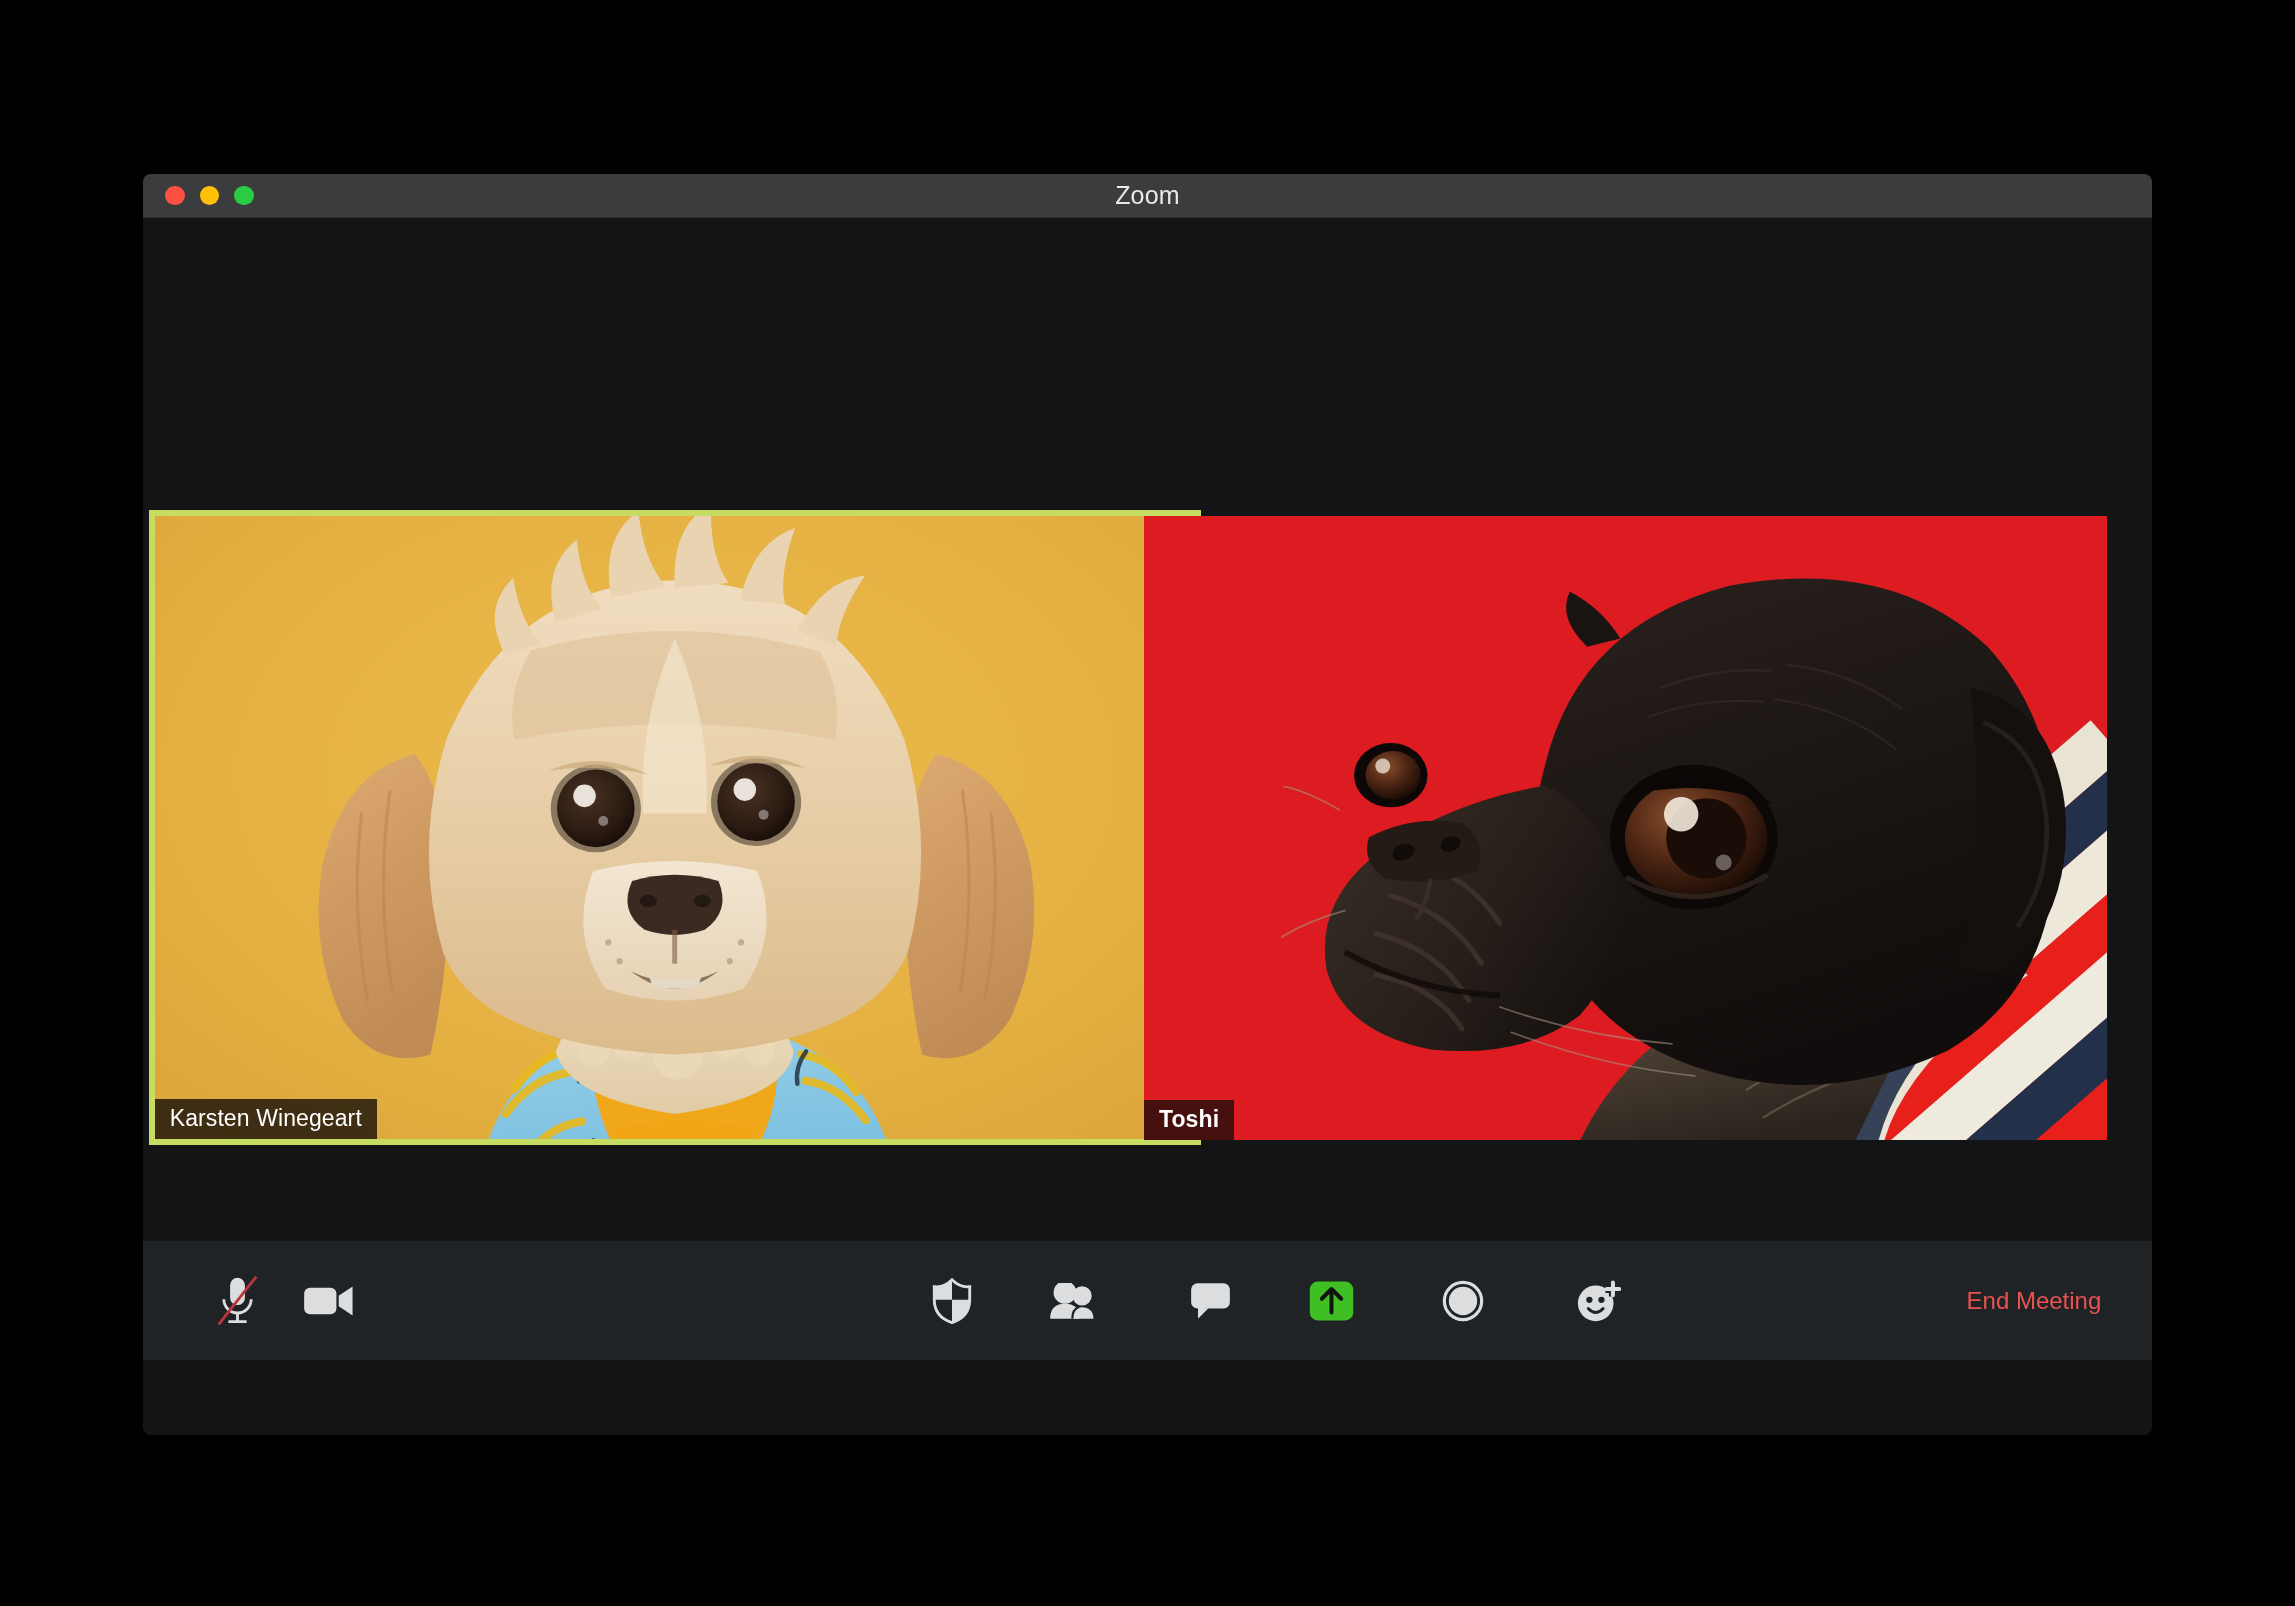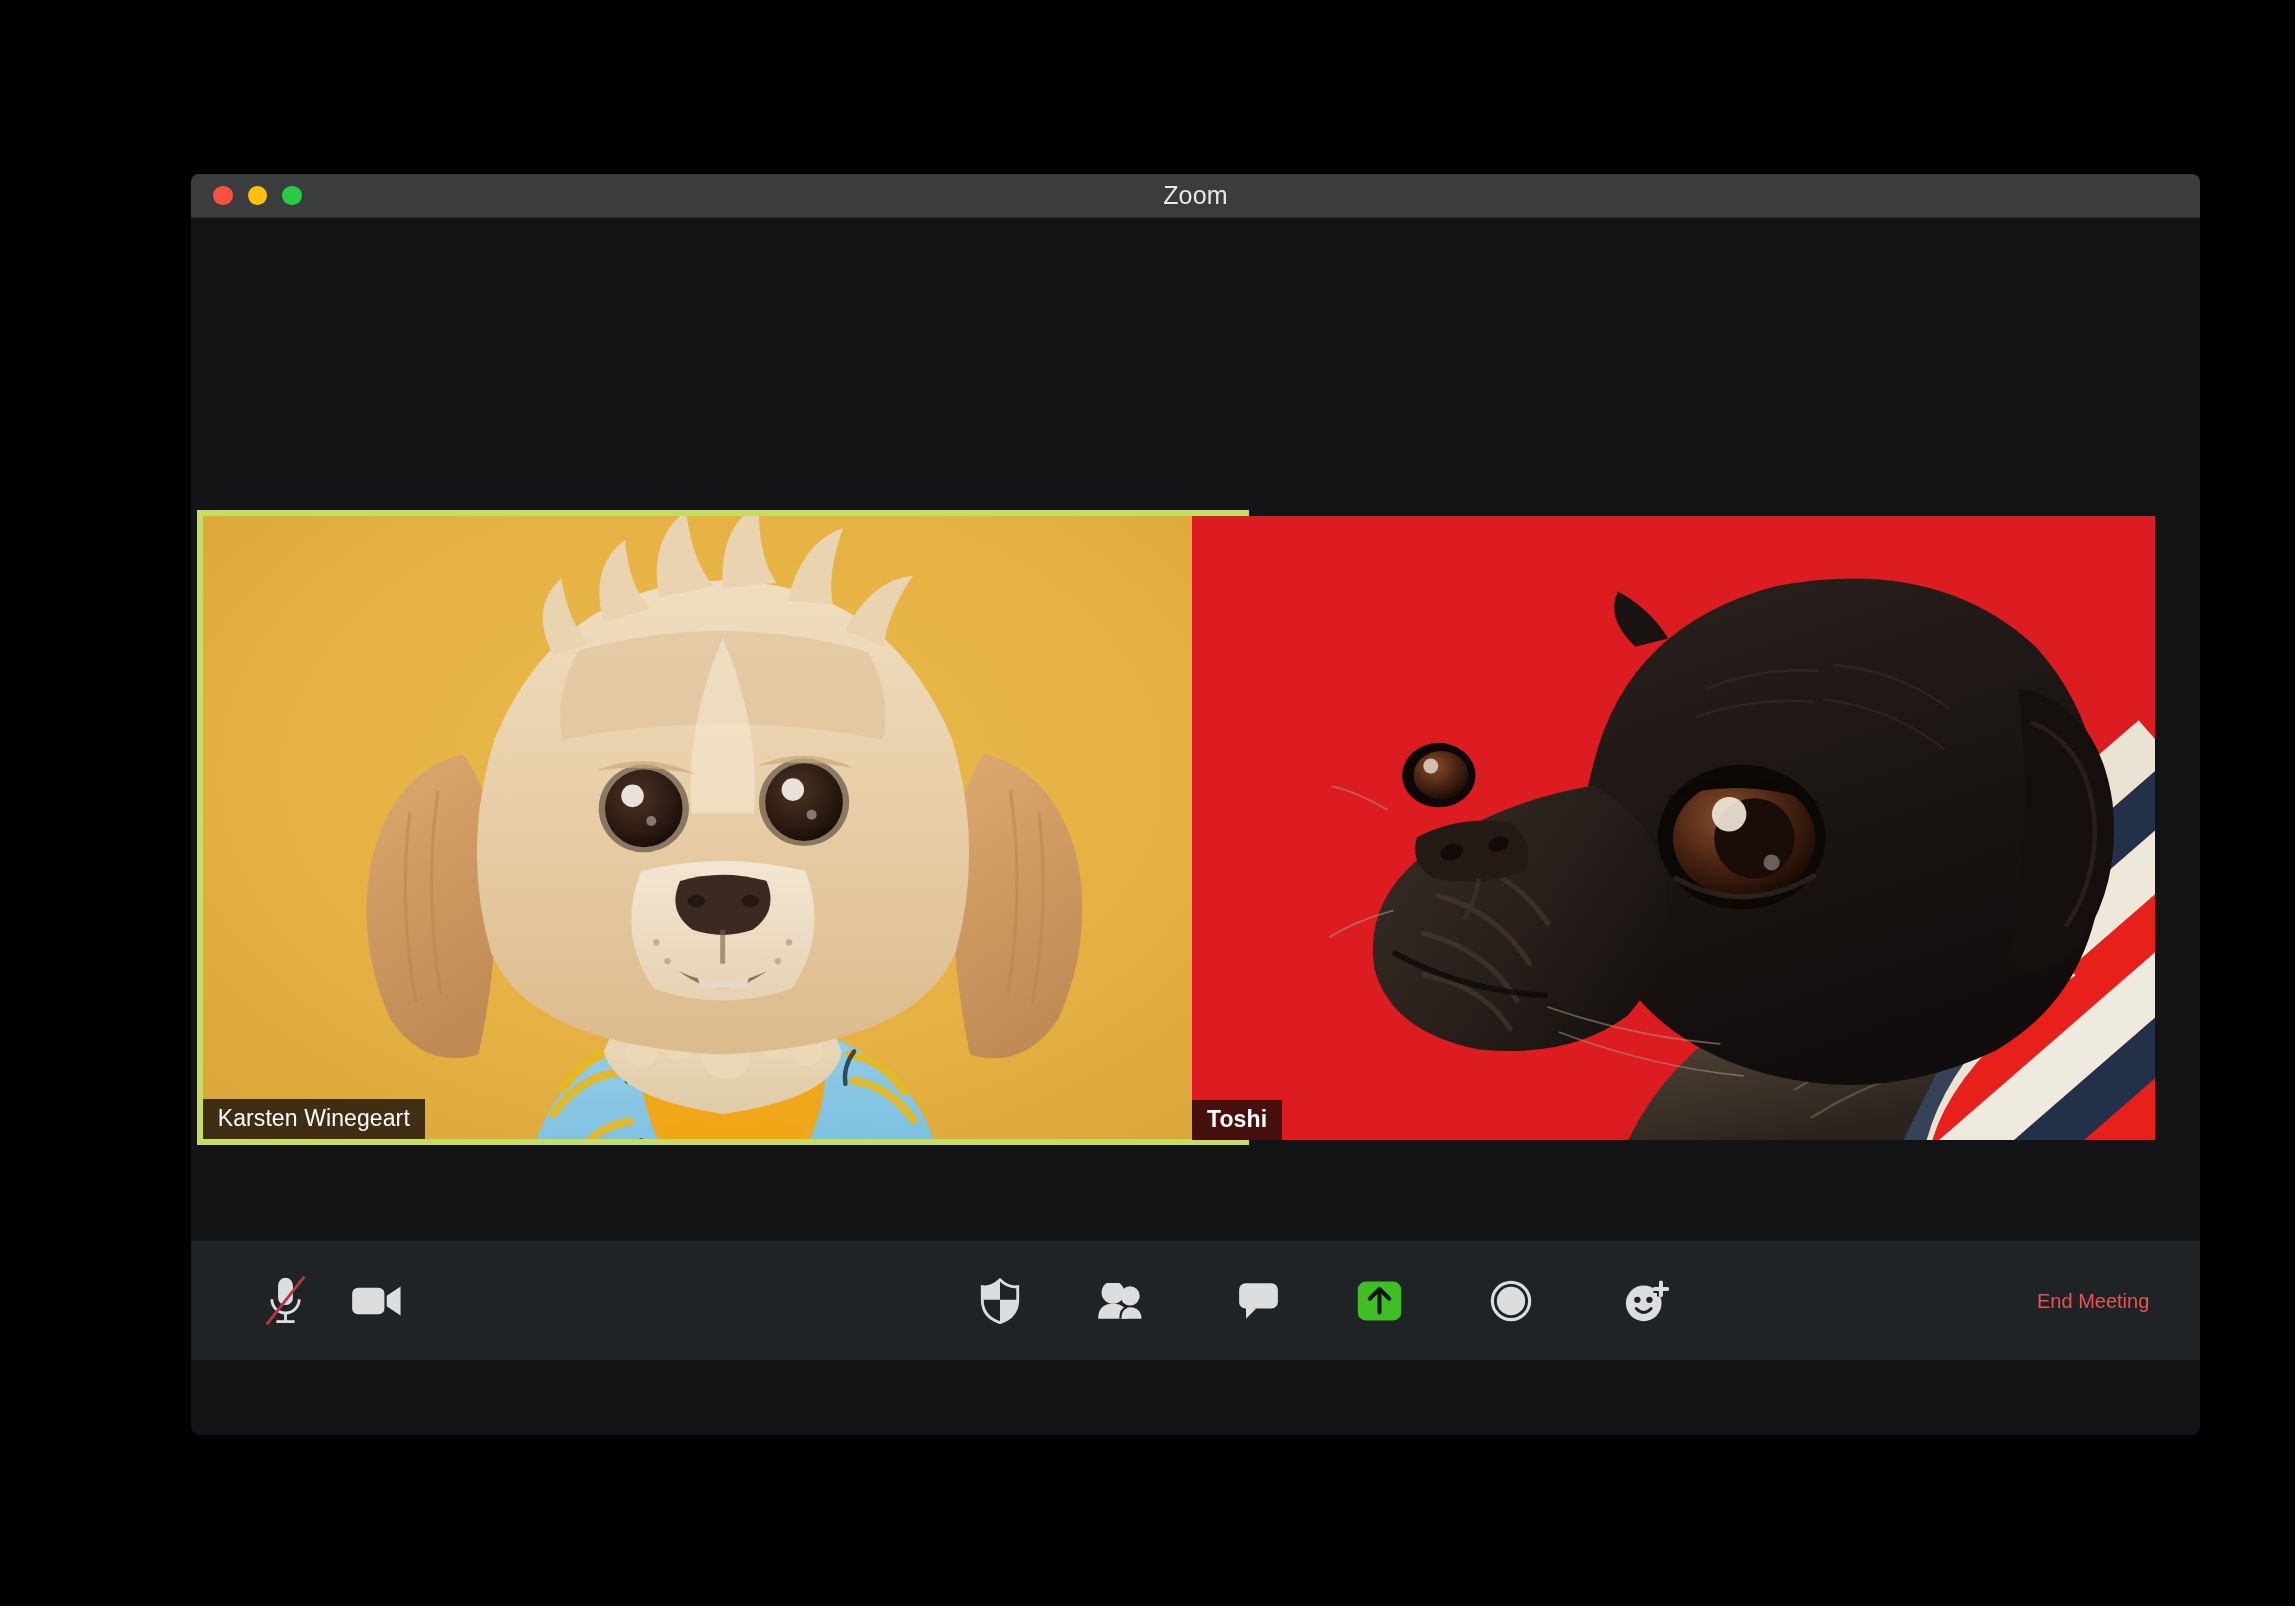"Zoom" #app-window { margin-left: 48px -> none }
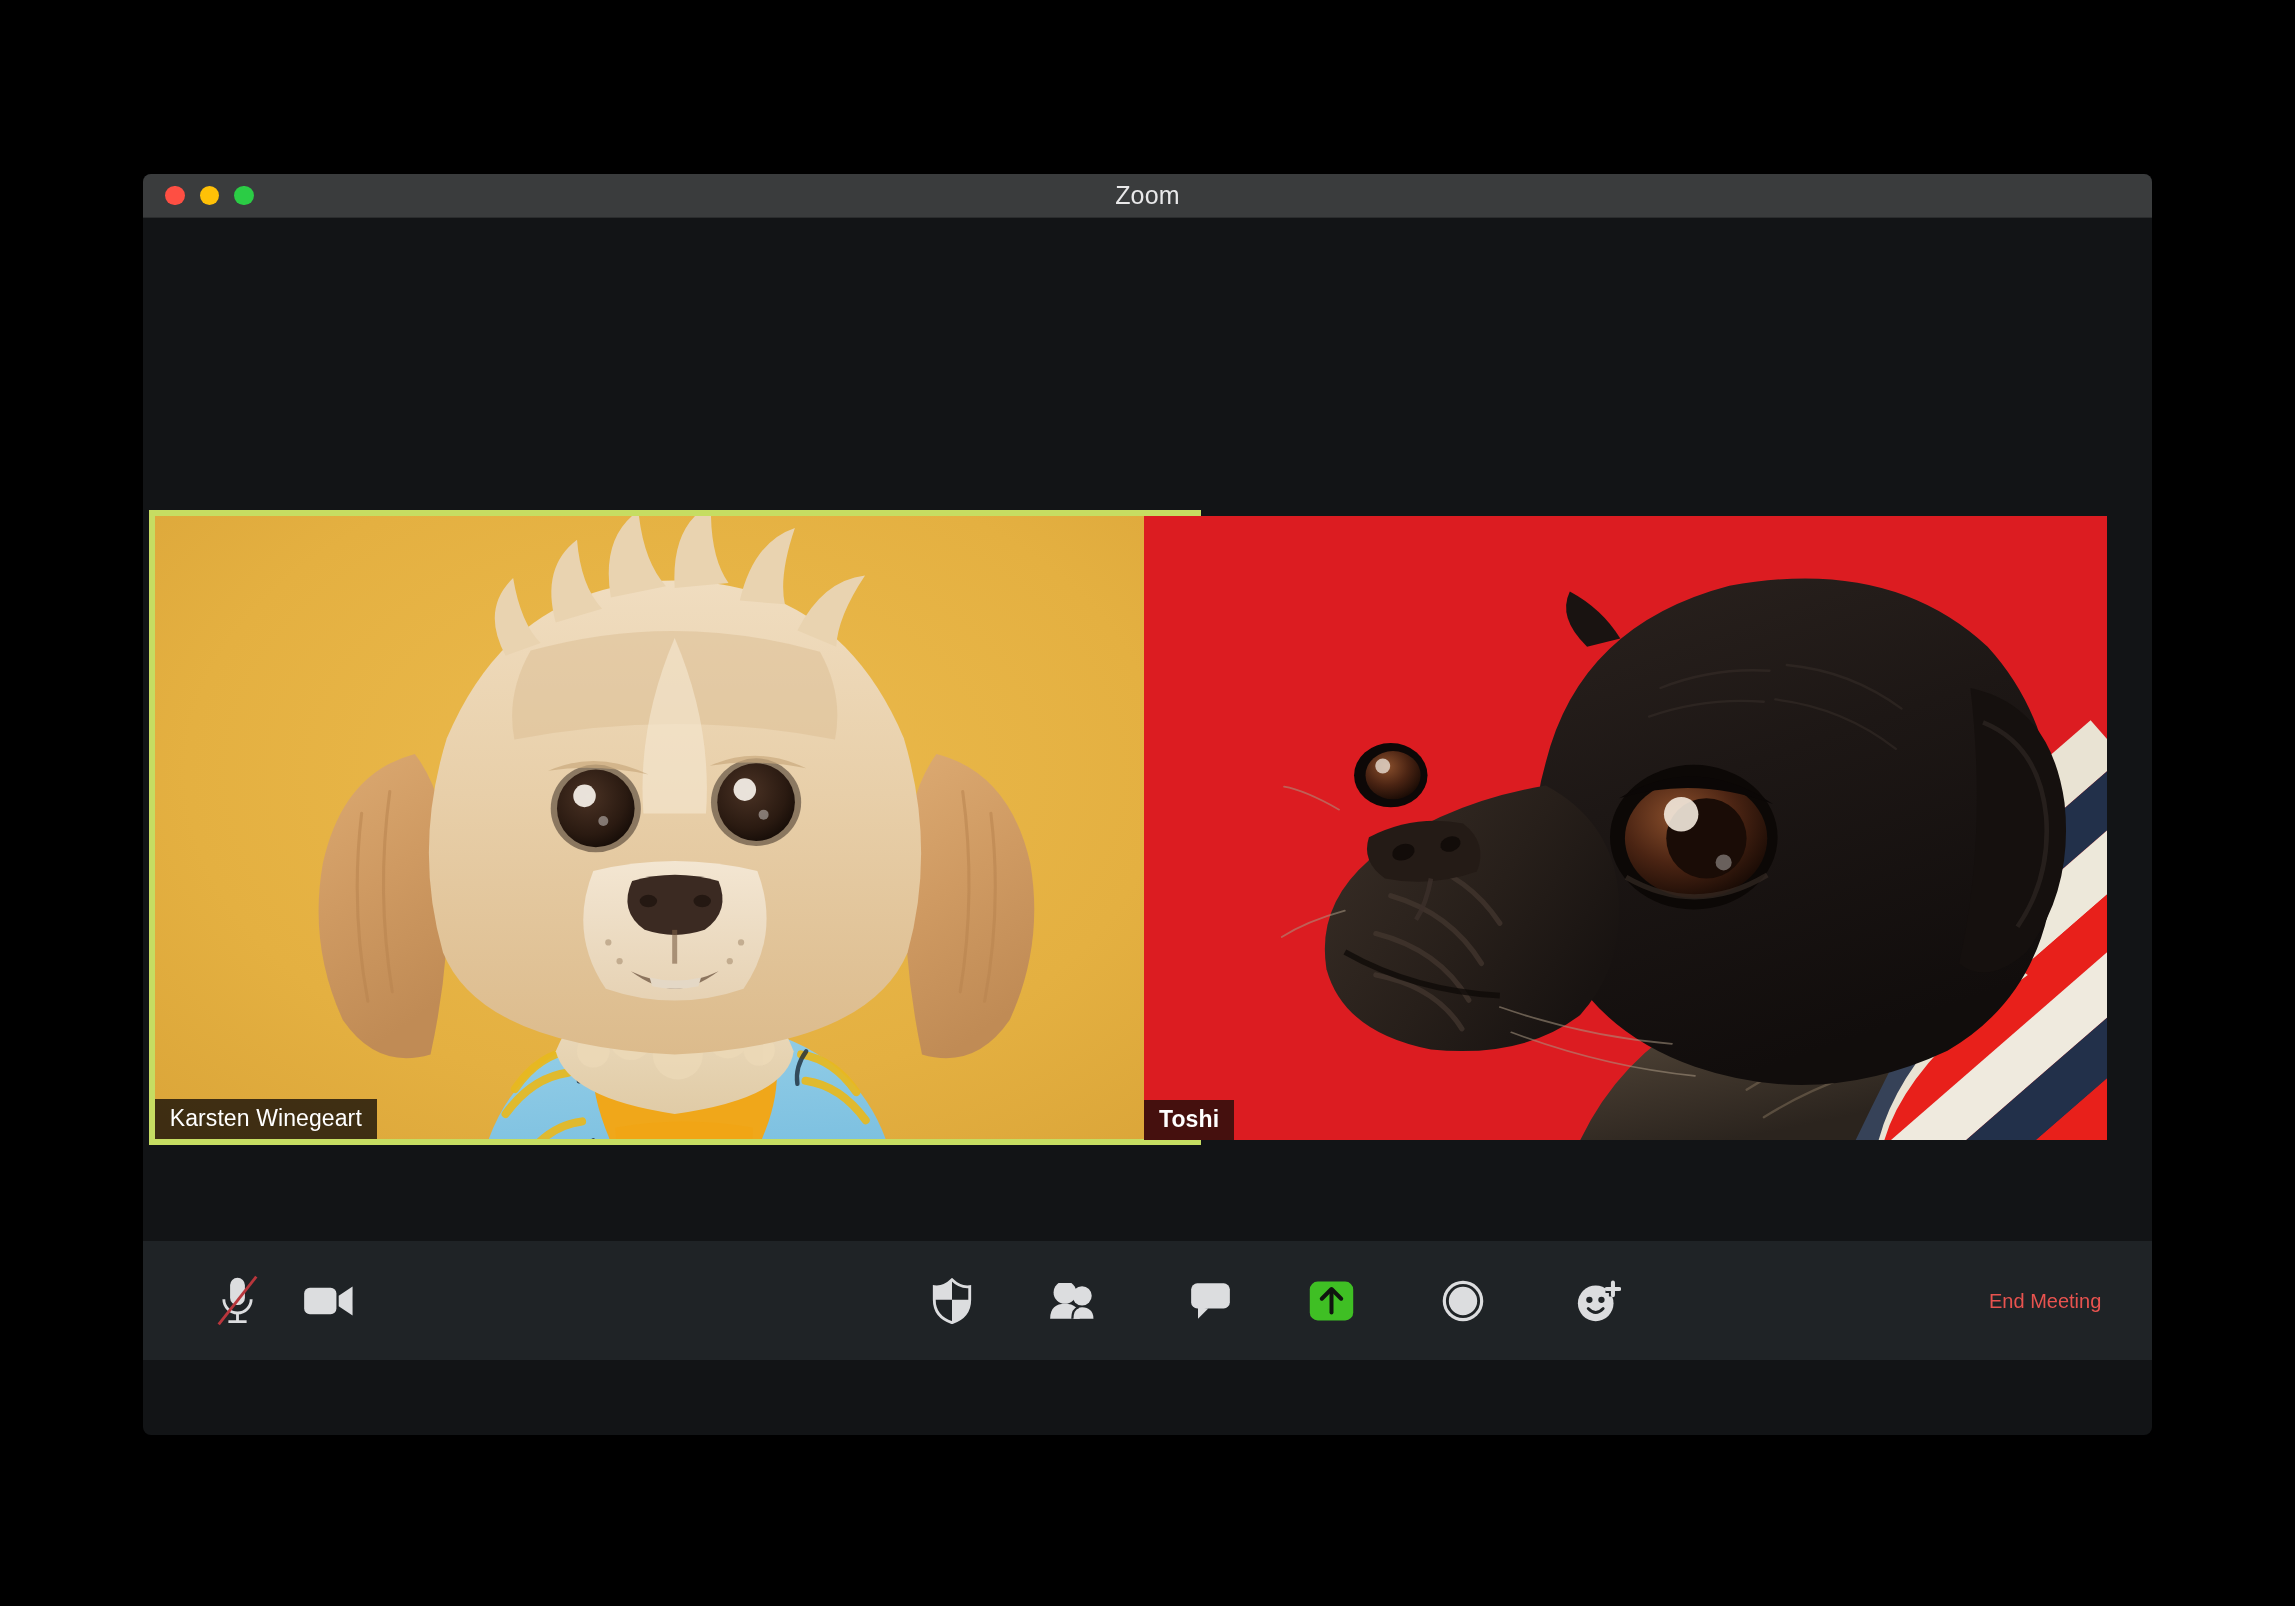"End Meeting" #end-meeting-button { font-size: 20px -> 24px }
